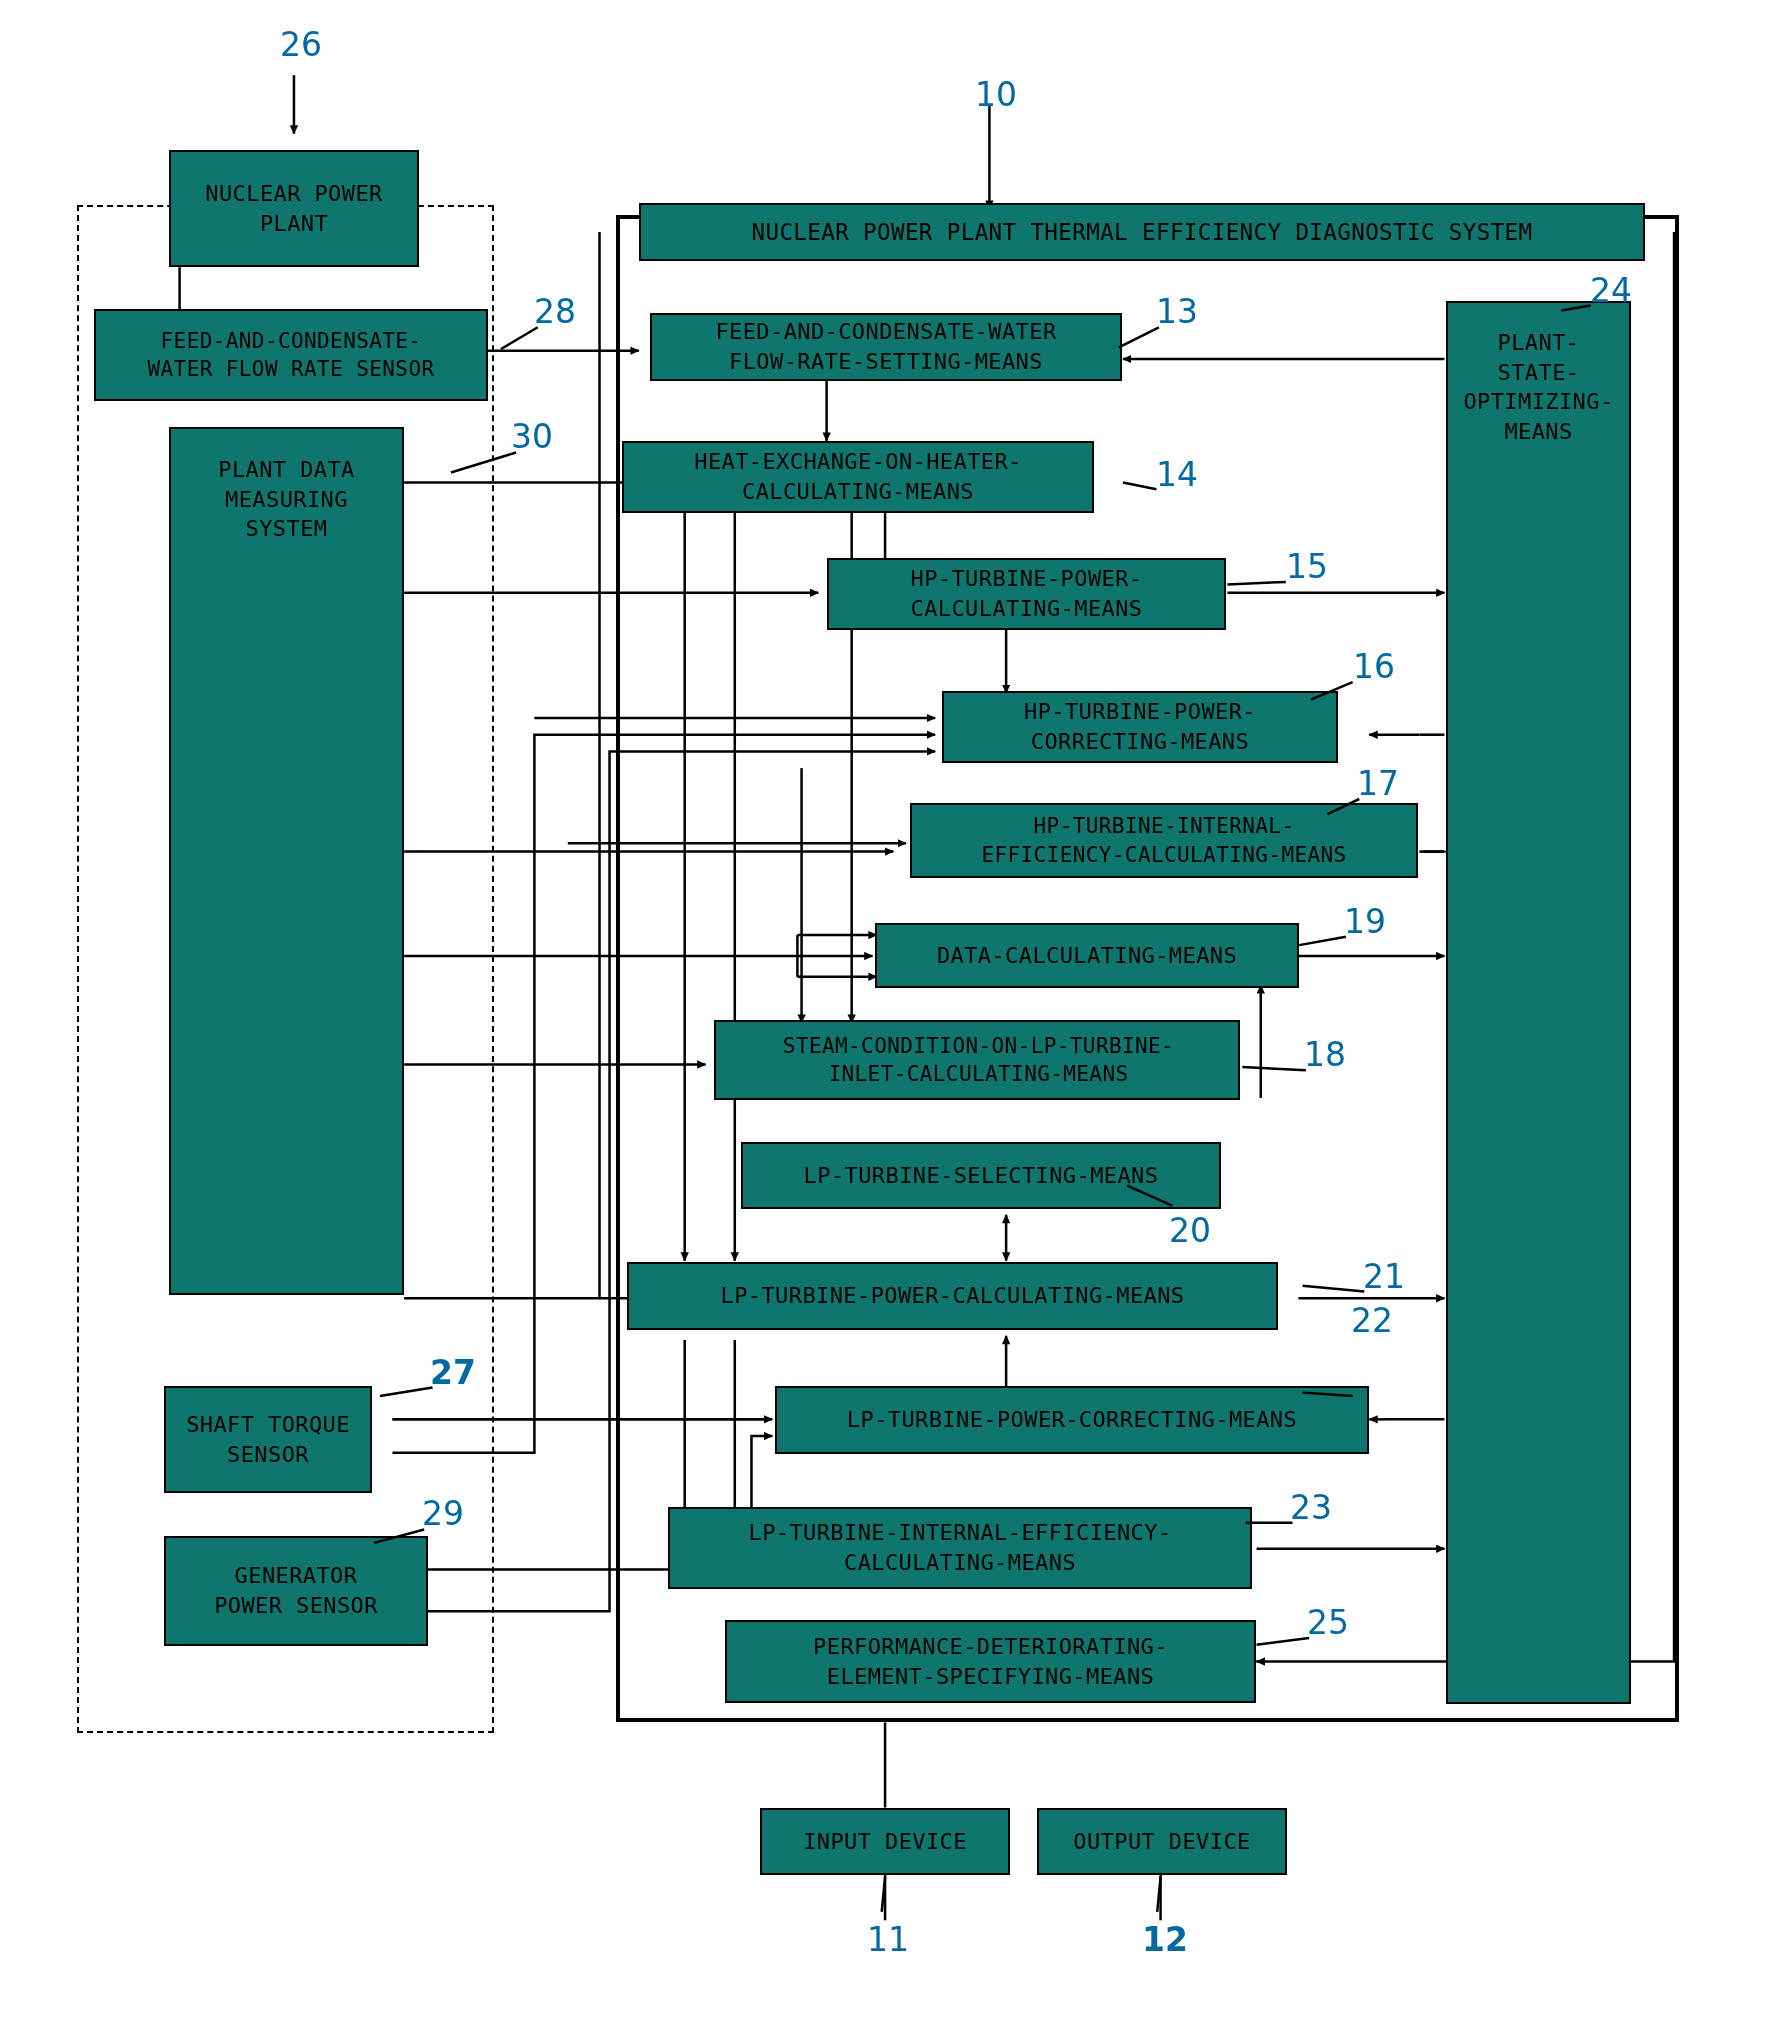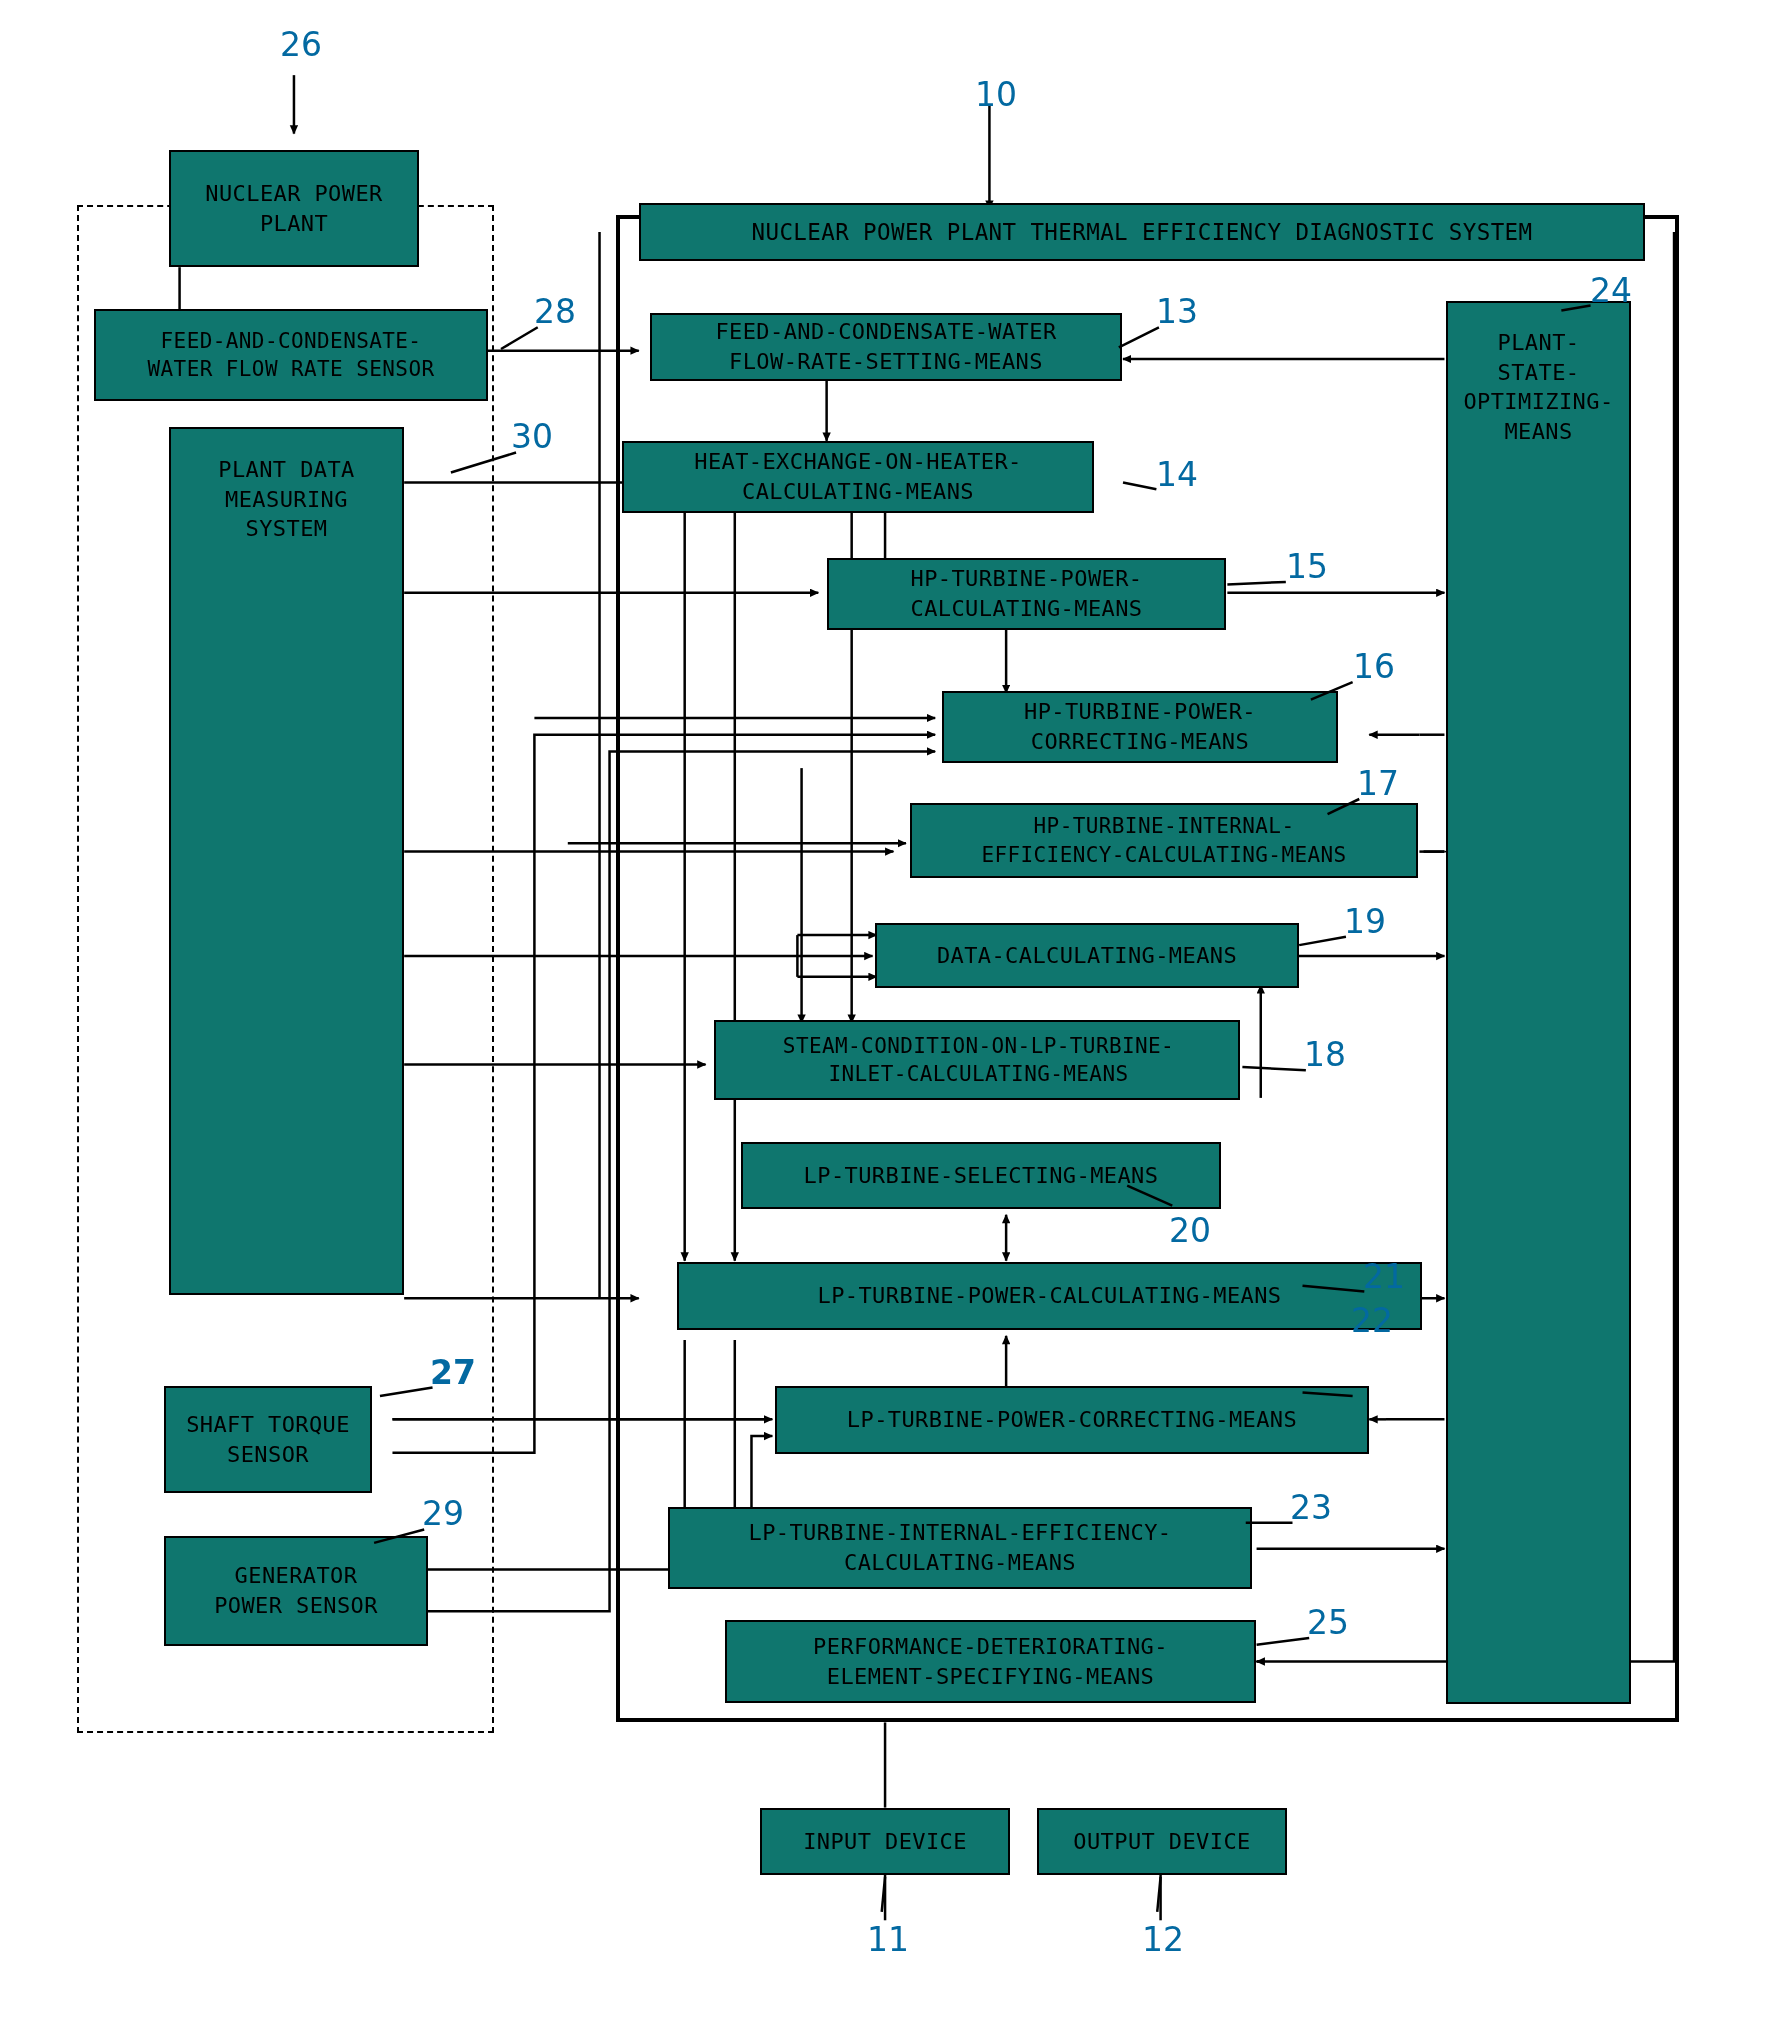"LP-TURBINE-POWER-CALCULATING-MEANS" div.box { left: 677px -> 627px; width: 745px -> 651px }
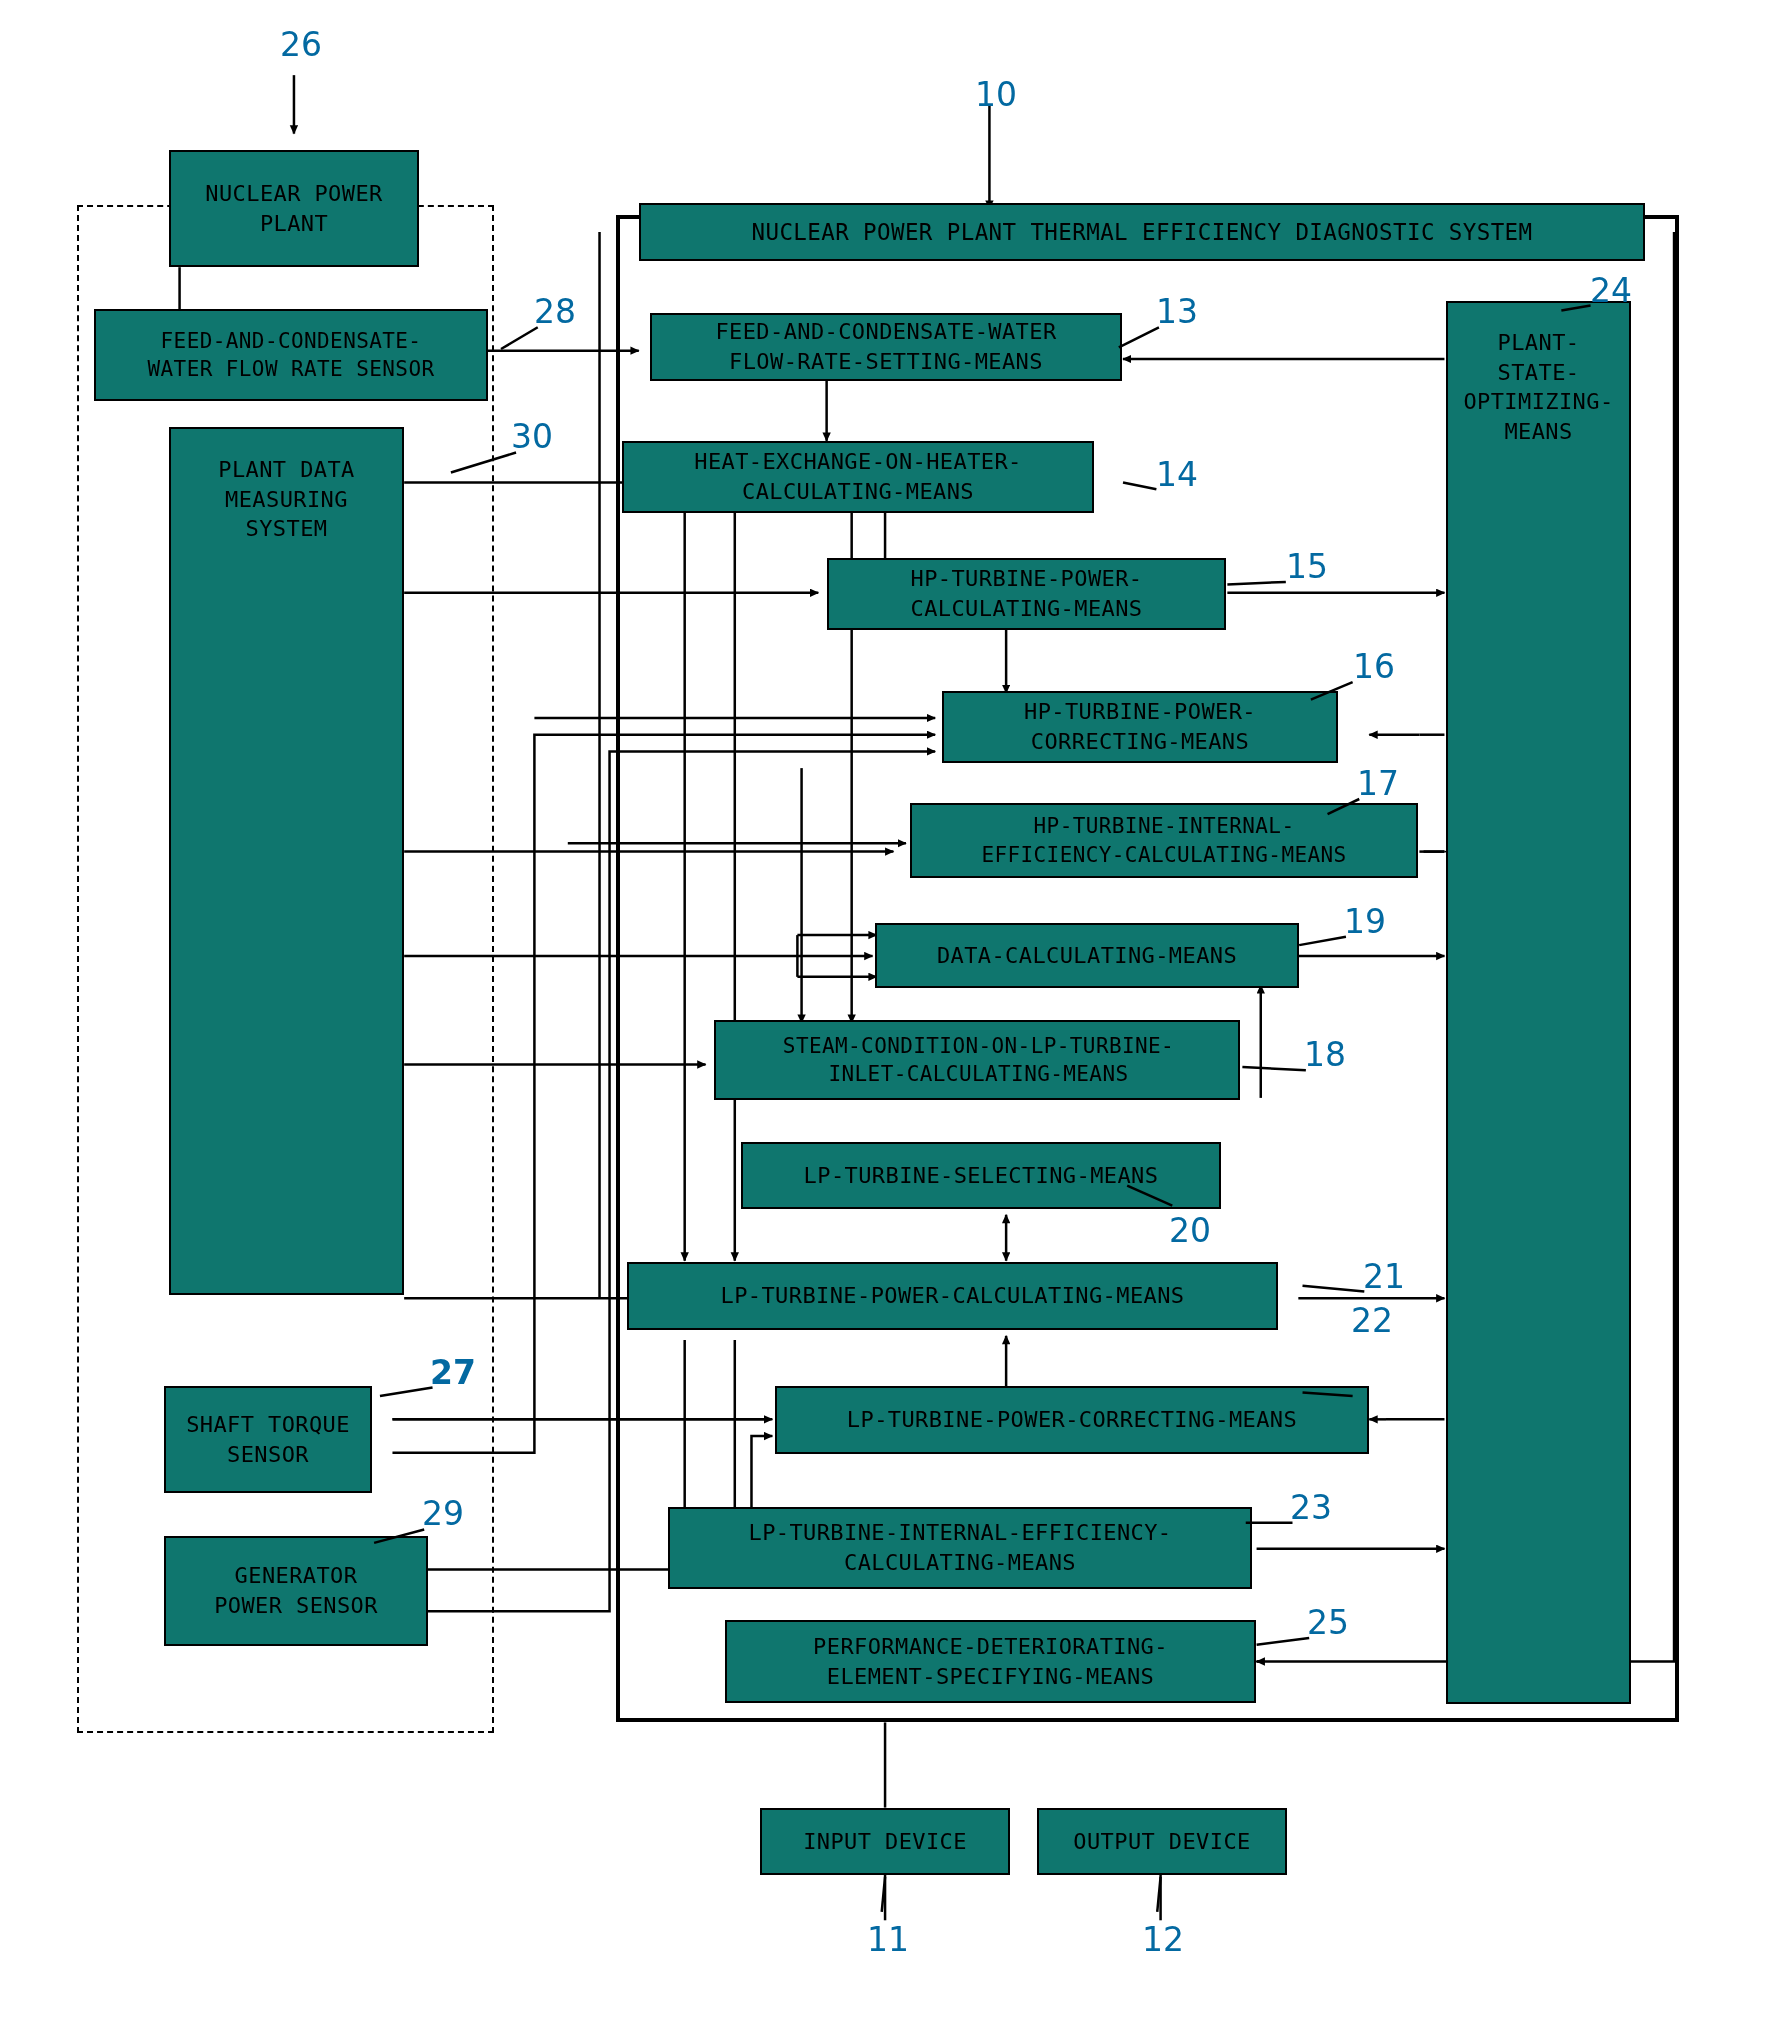"12" div.ref { font-weight: none -> bold }
